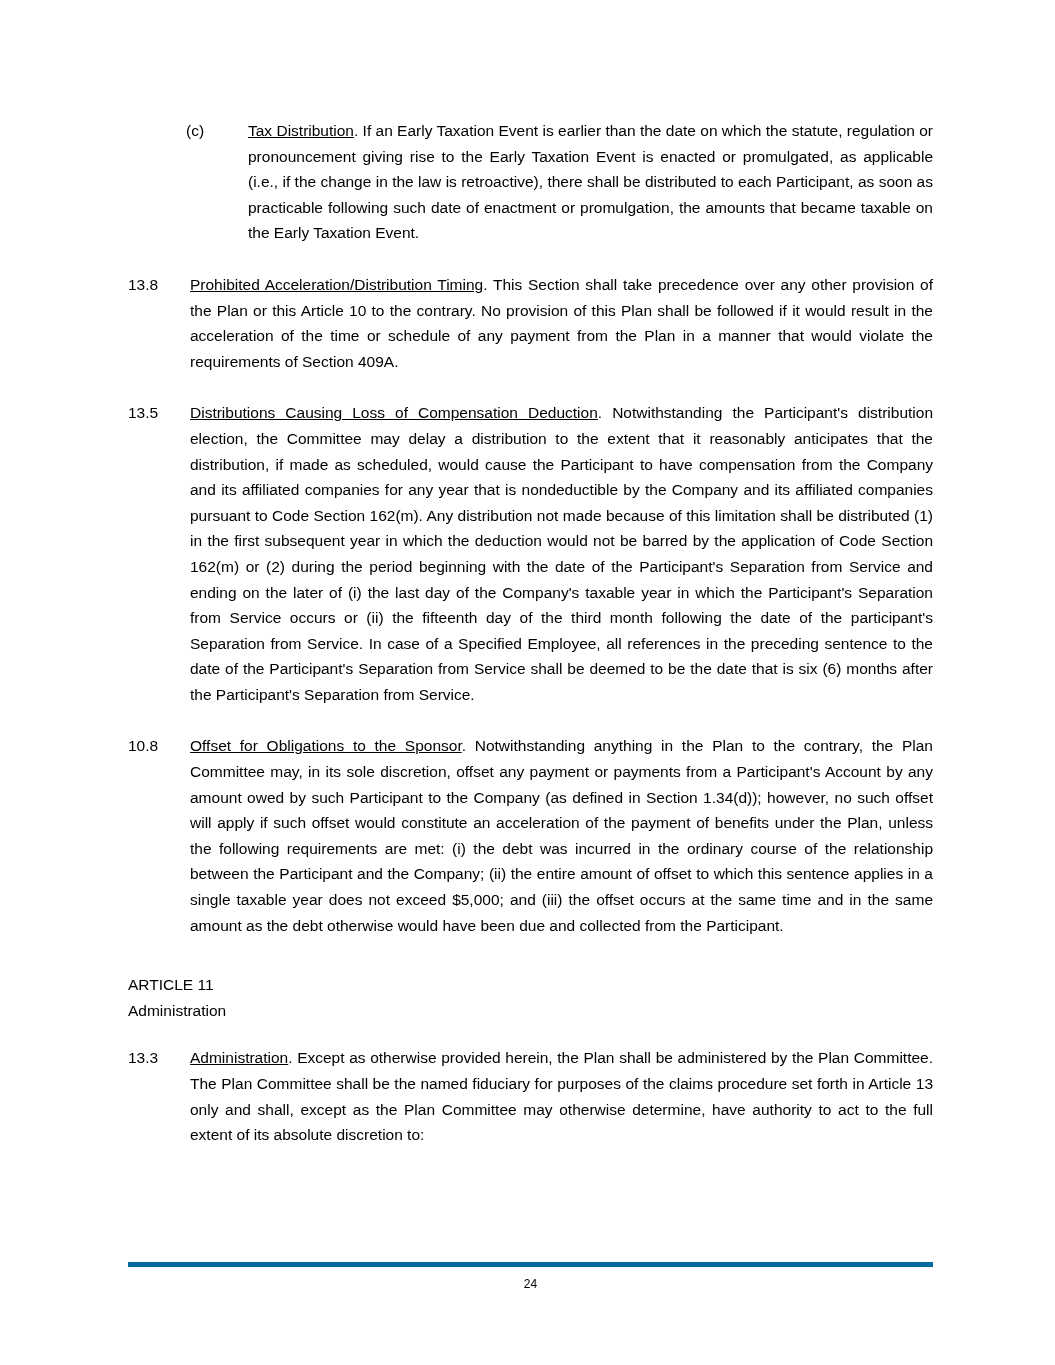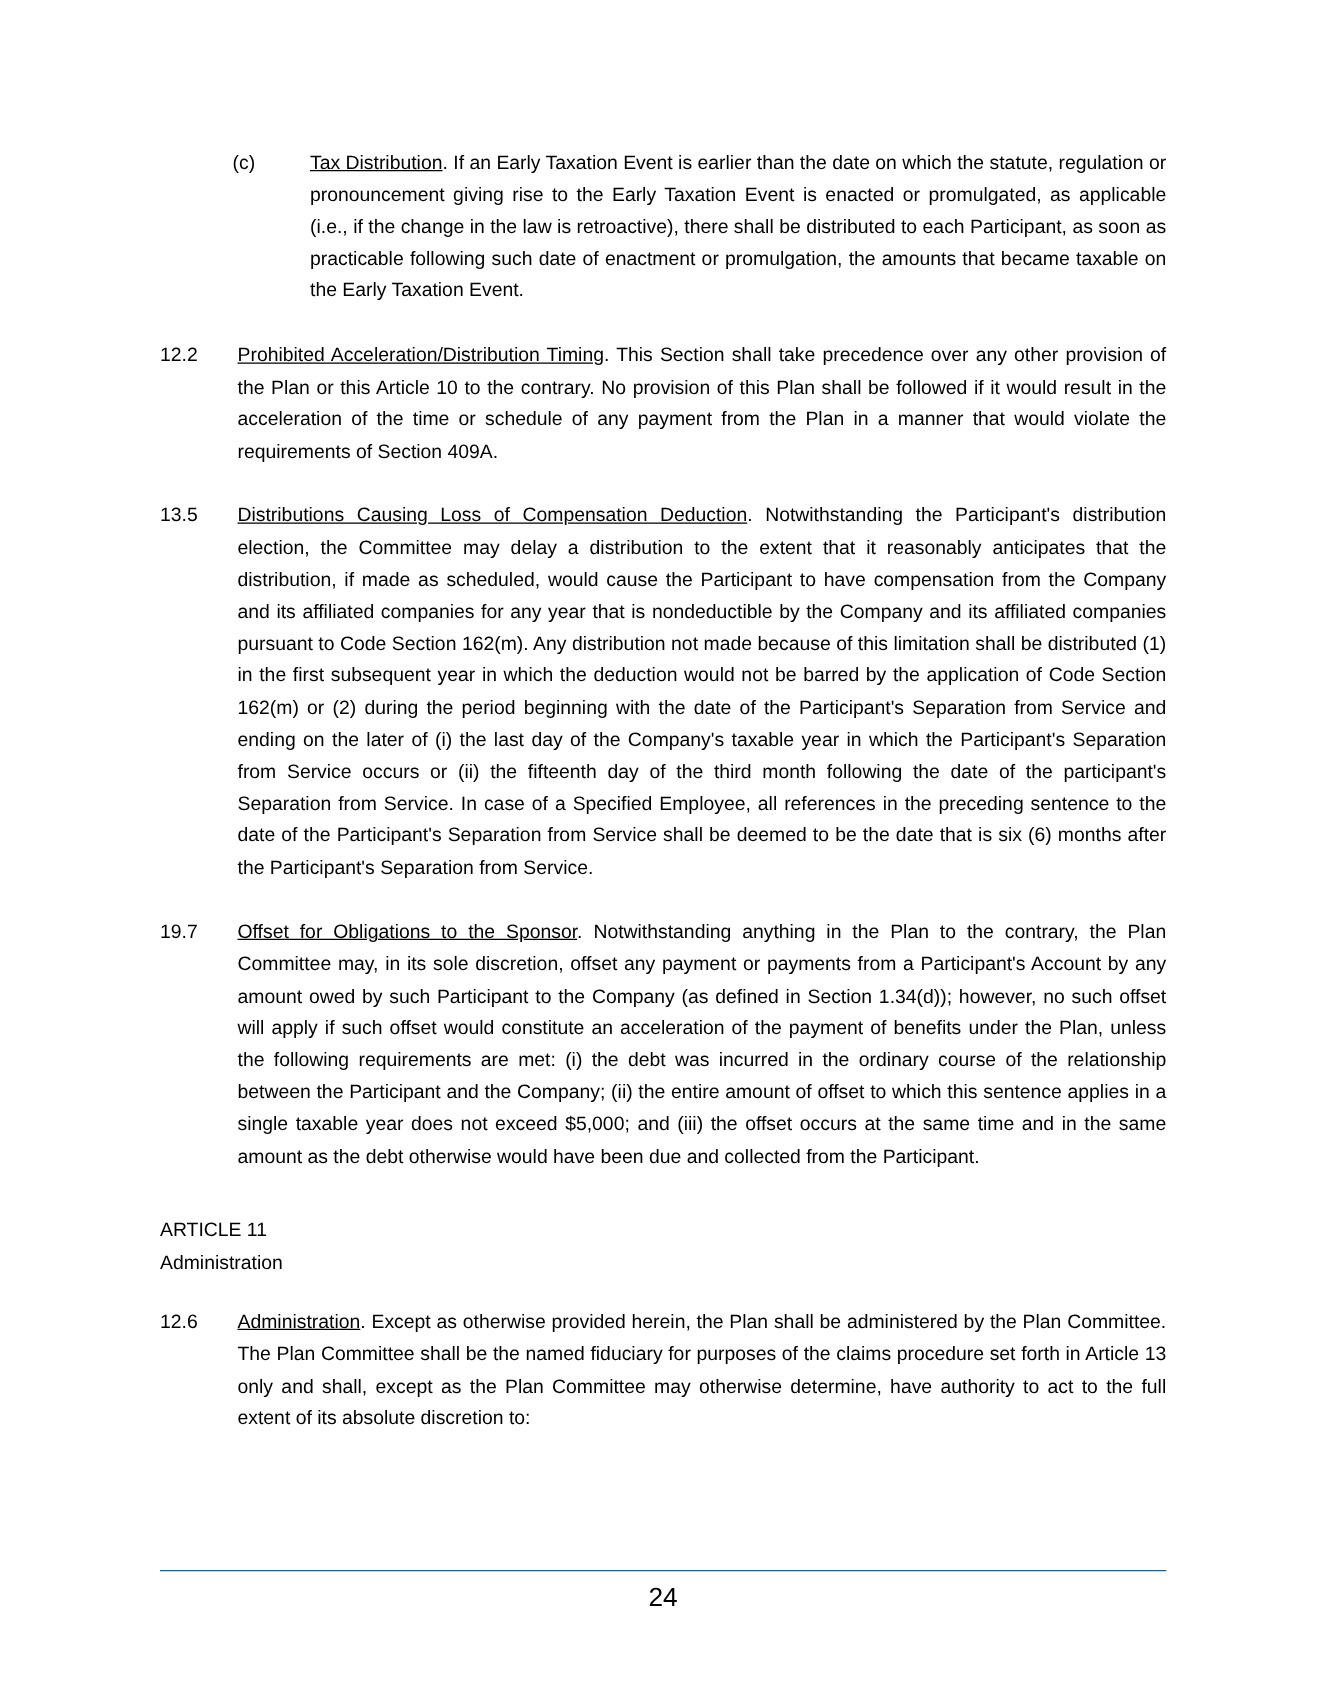"12.2" div.marker { text: 12.2 -> 13.8 }
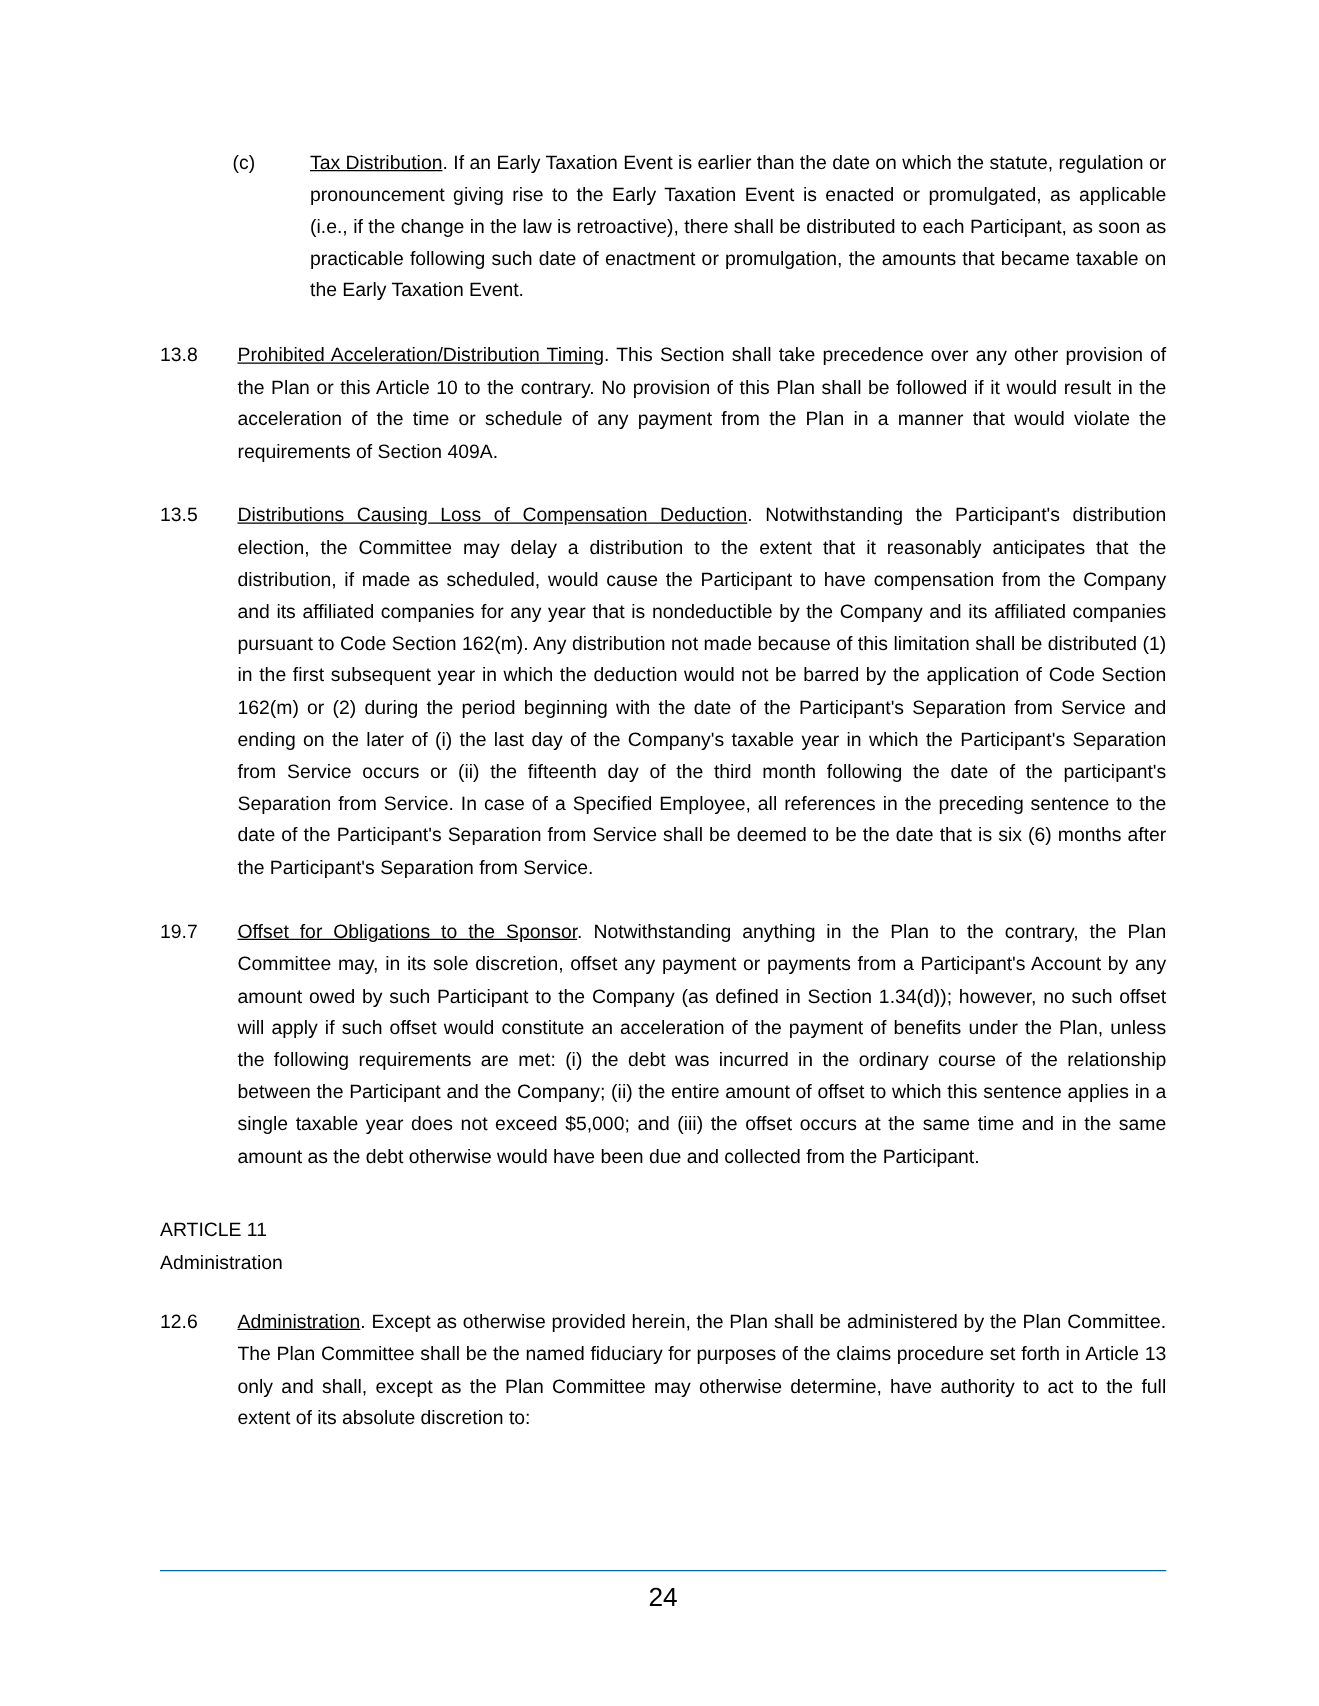"19.7" div.marker { text: 19.7 -> 10.8 }
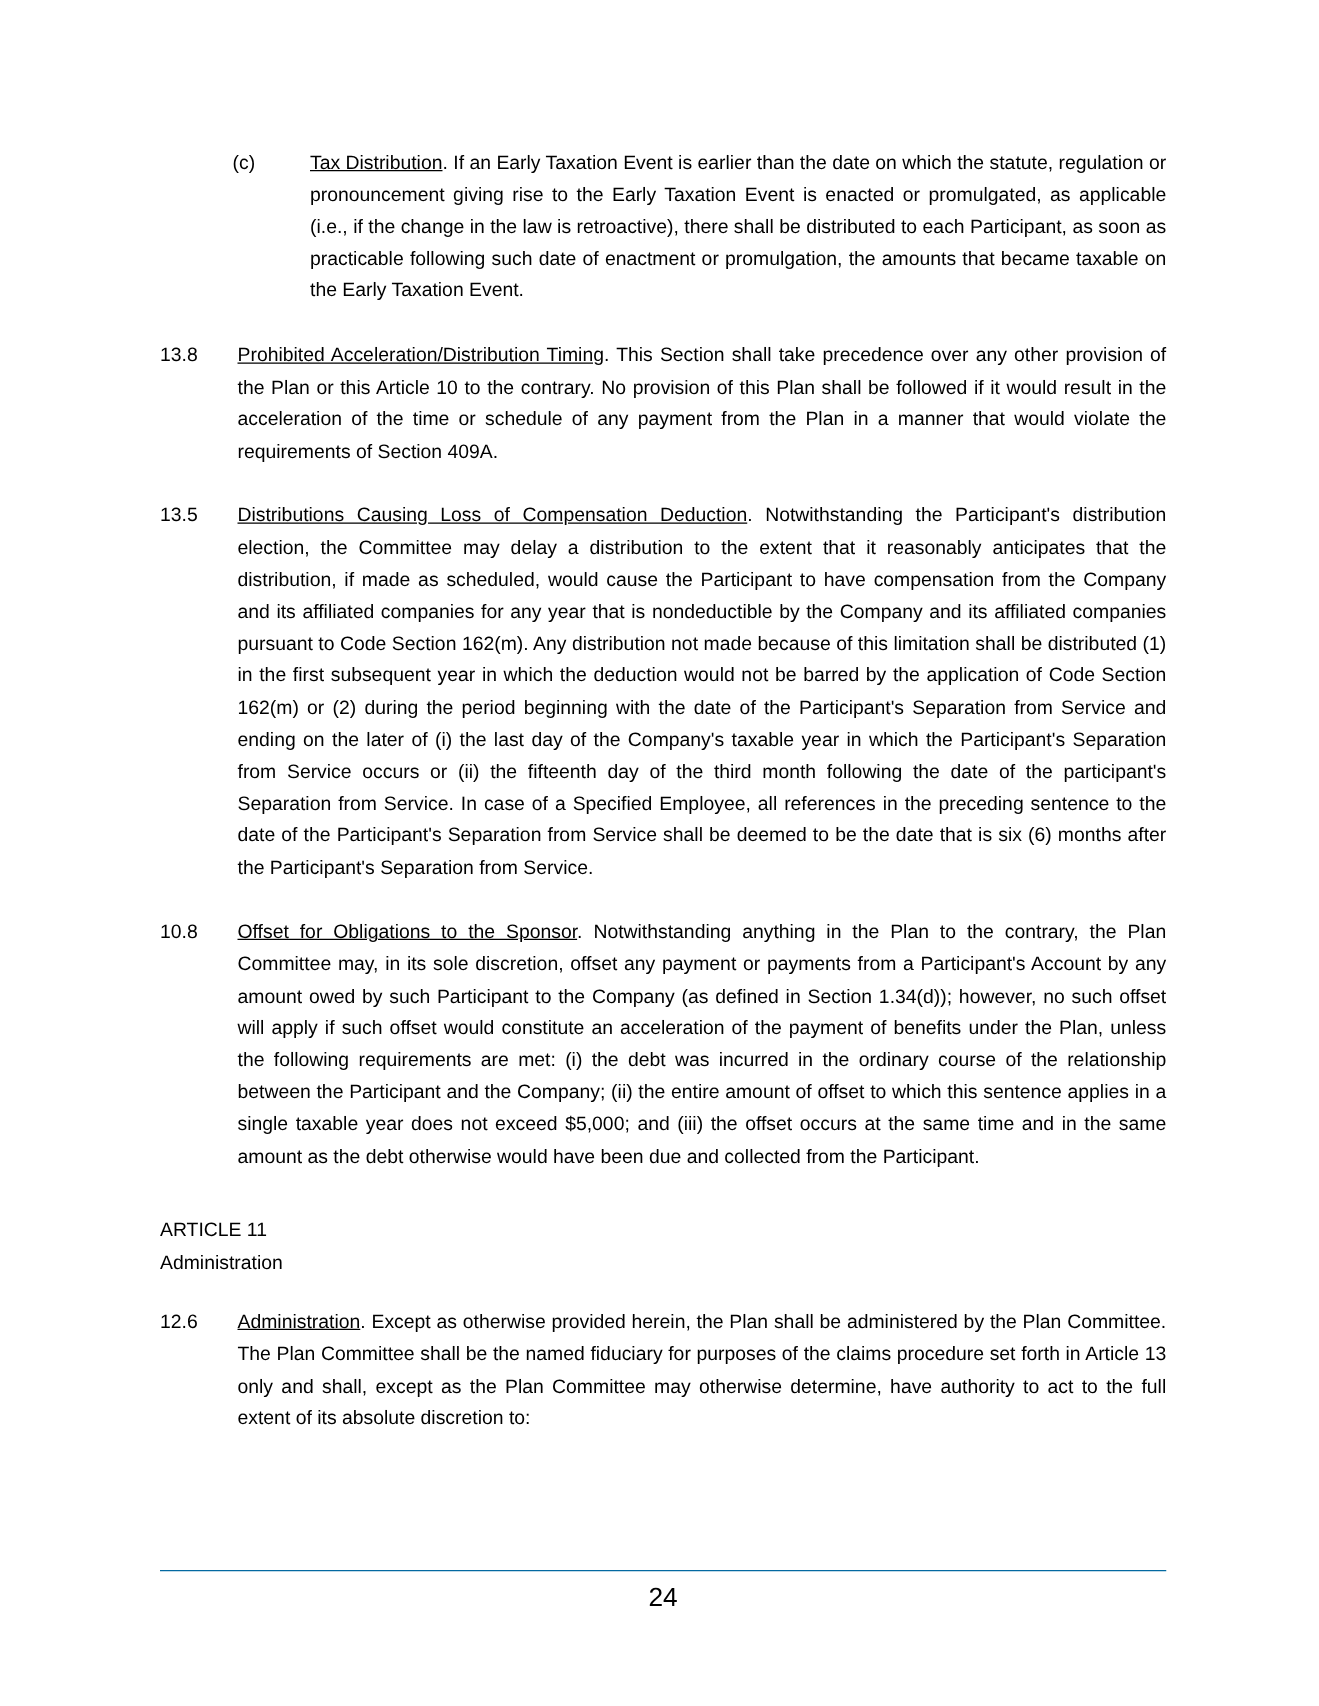"12.6" div.marker { text: 12.6 -> 13.3 }
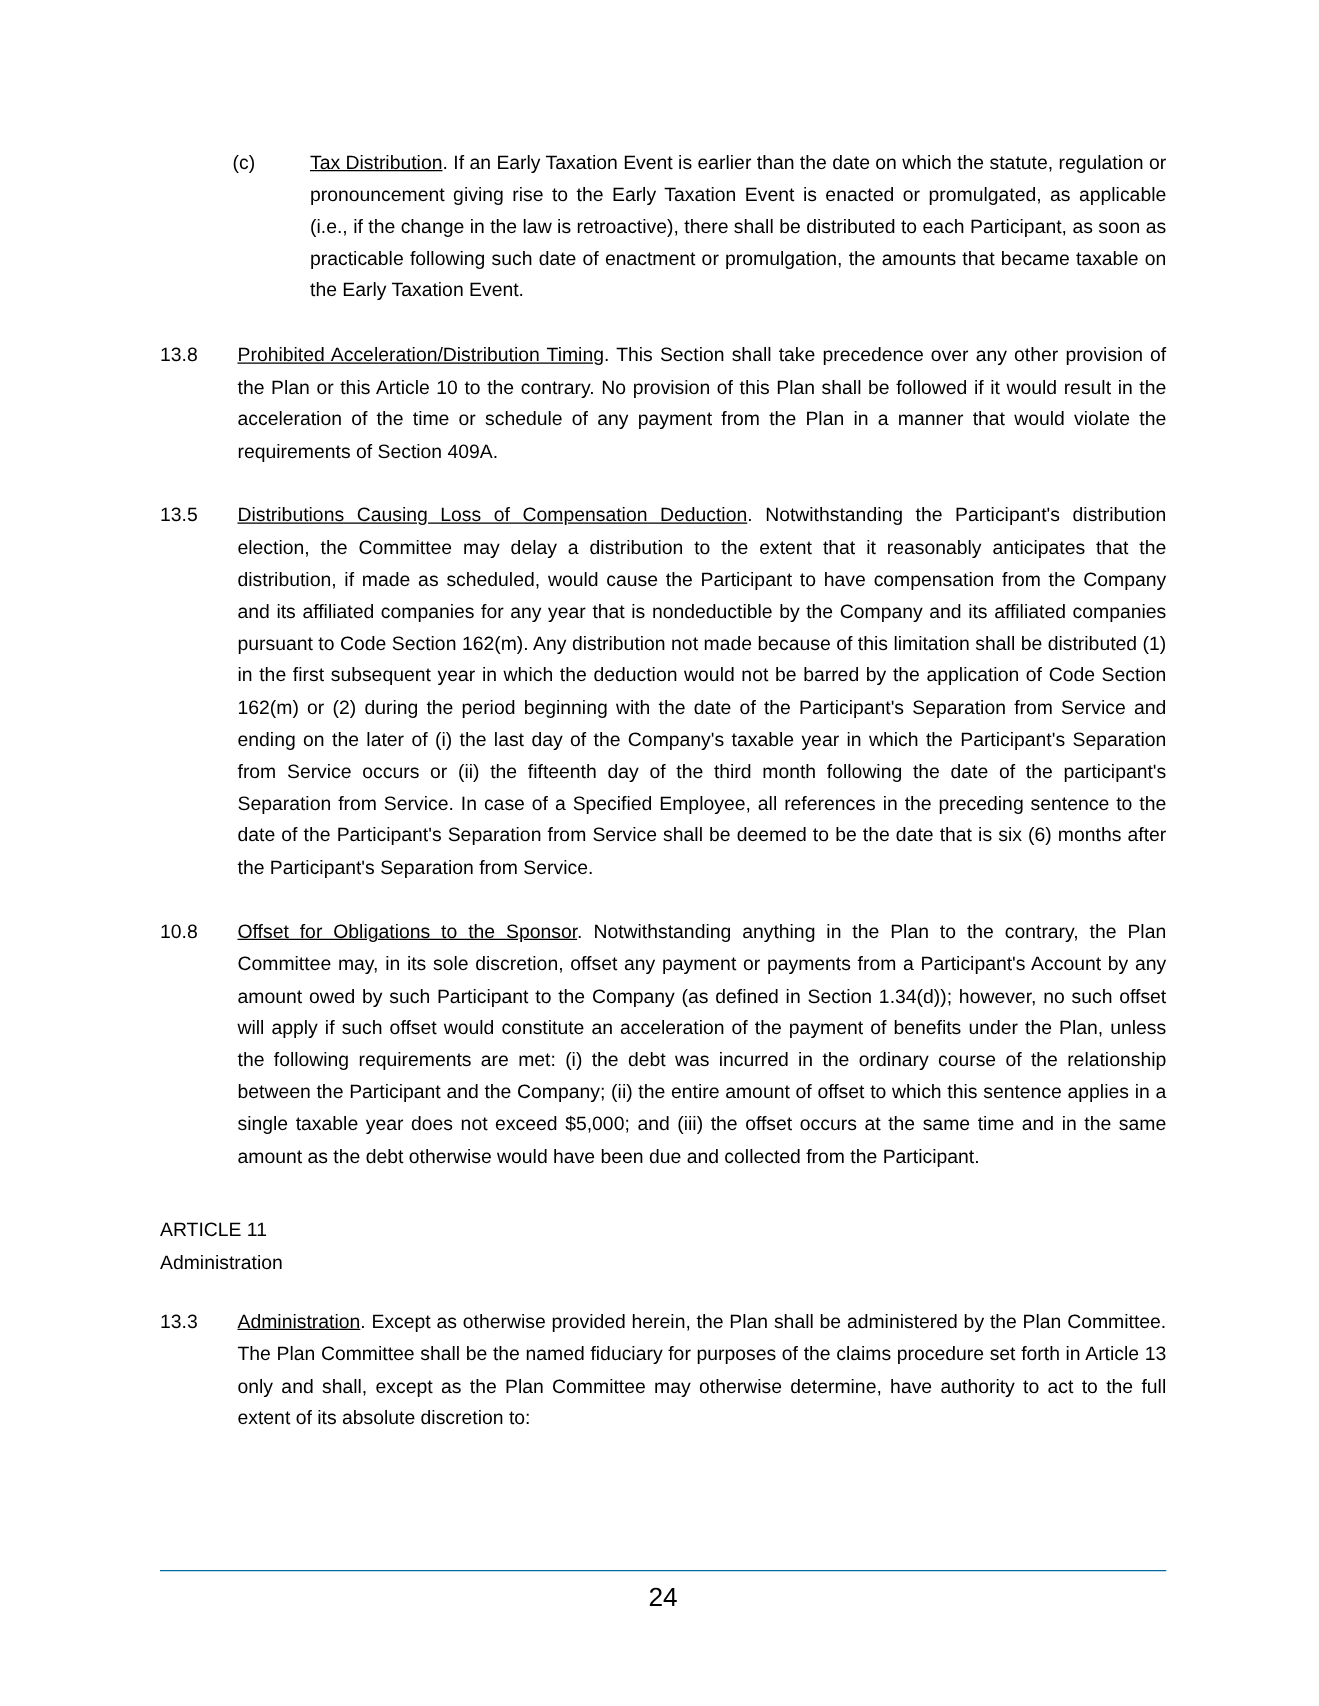"24" .footer { border-top: 1px solid #0369a1 -> 5px solid #0369a1; font-size: 21px -> 12px }
